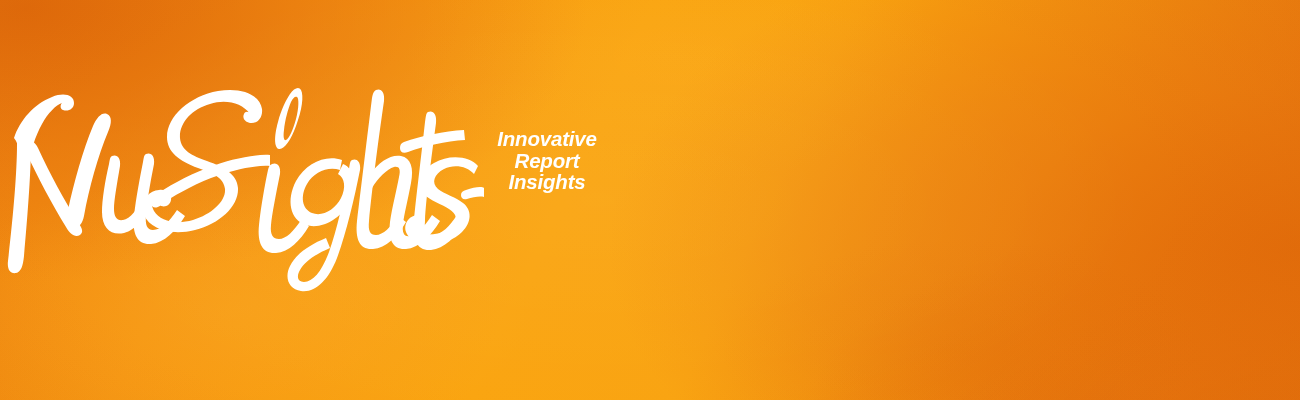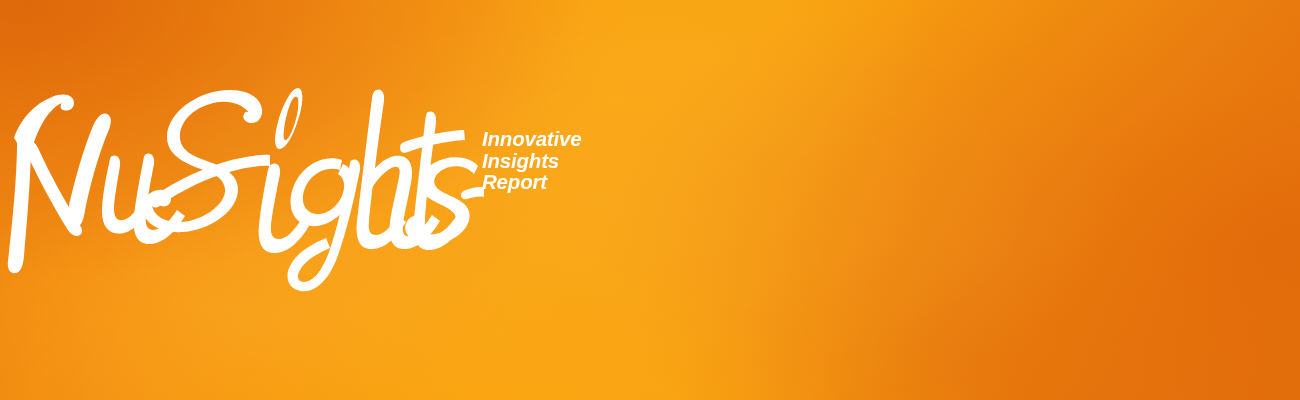"Innovative" .tagline { text-align: none -> center }
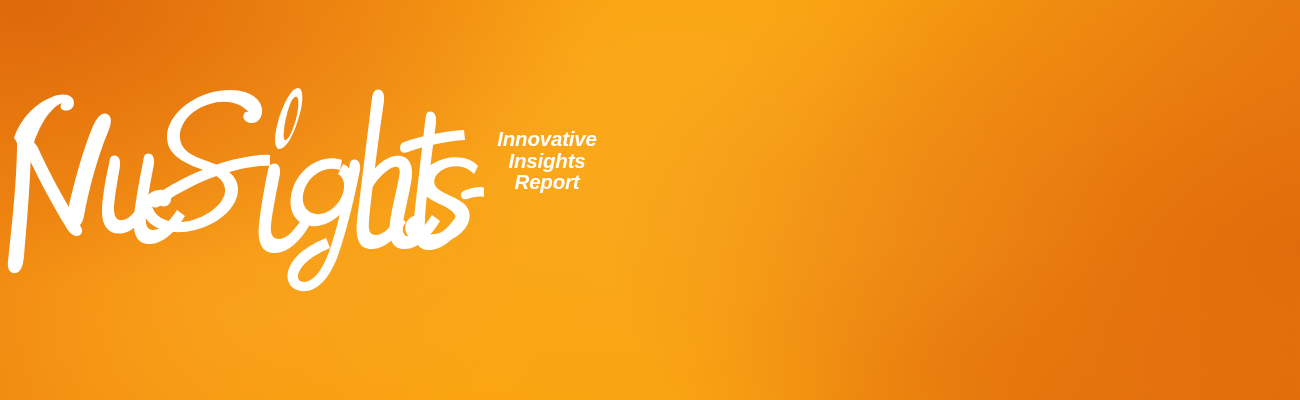"Insights" span.tagline-line { order: before "Report" -> after "Report" }
